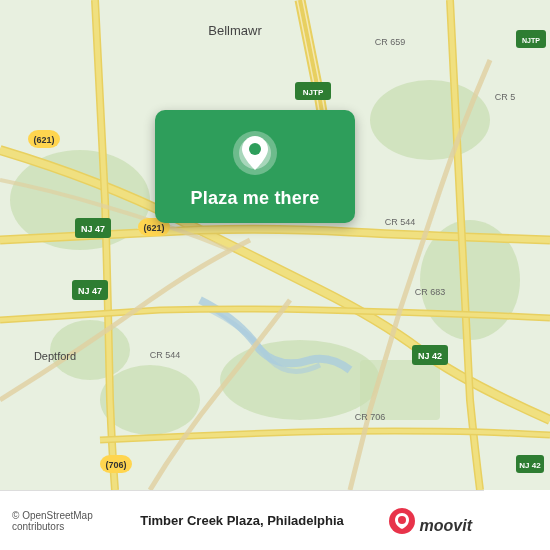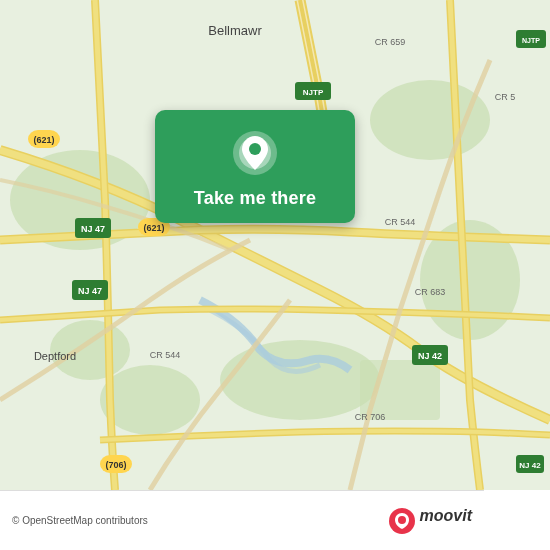"Take me there" span { text: Take -> Plaza }
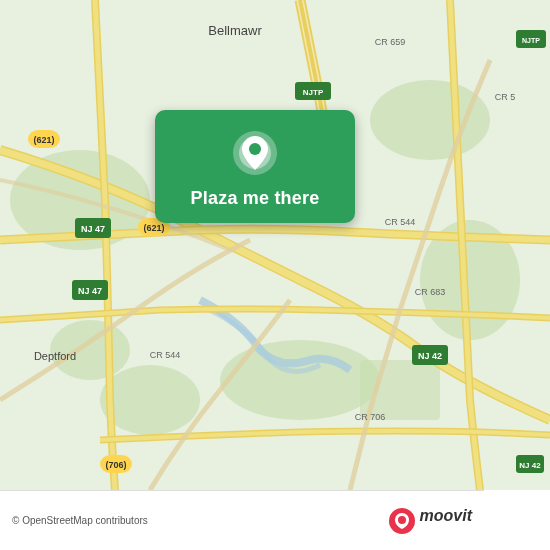"Timber Creek Plaza, Philadelphia" span { html: none -> <span>Timber Creek Plaza, Philadelphia</span> }
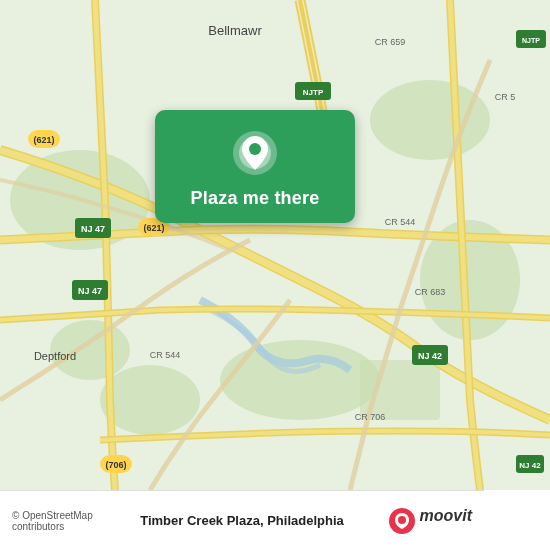"moovit" #moovit-logo { align-items: flex-start -> flex-end }
